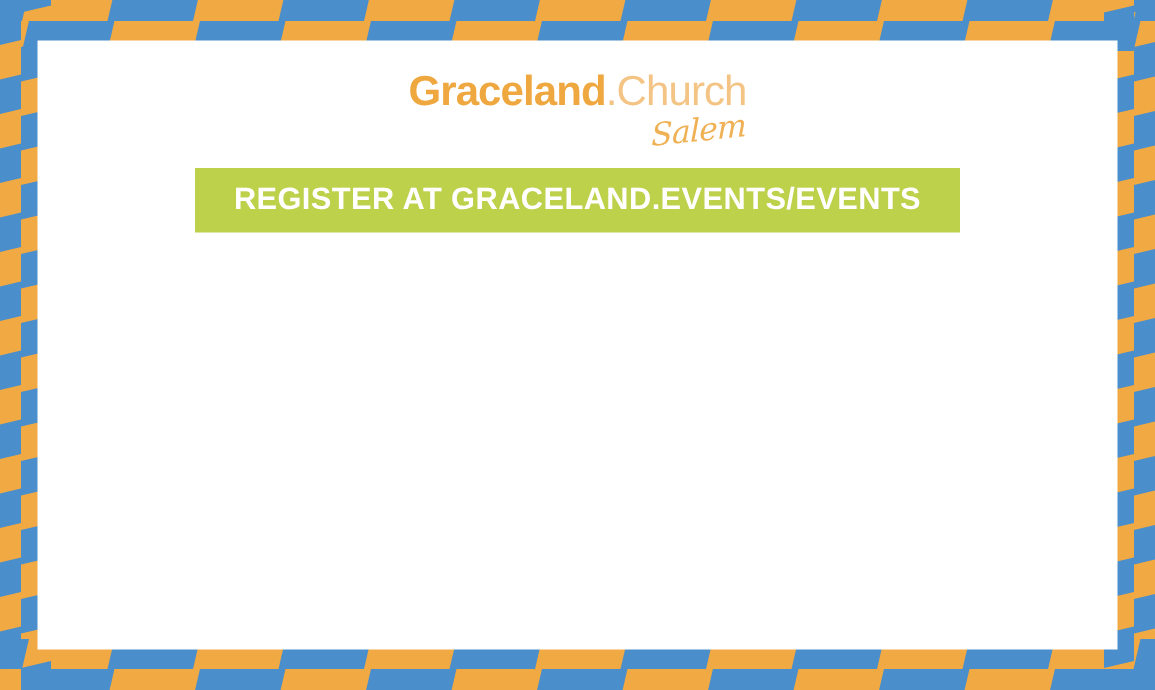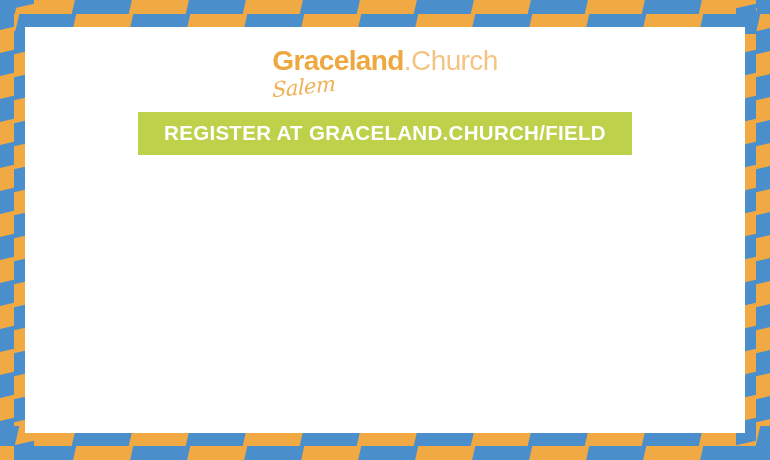"Graceland.Church" .logo { text-align: left -> right }
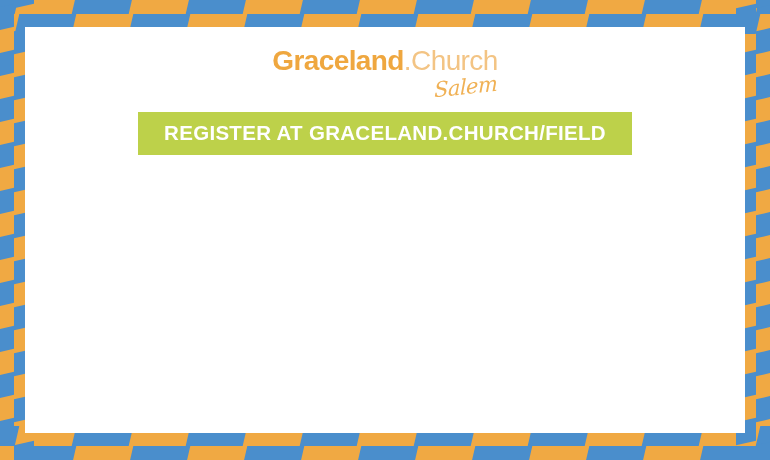"REGISTER AT GRACELAND.CHURCH/FIELD" div.cta-bar { text: GRACELAND.CHURCH/FIELD -> GRACELAND.EVENTS/EVENTS }
